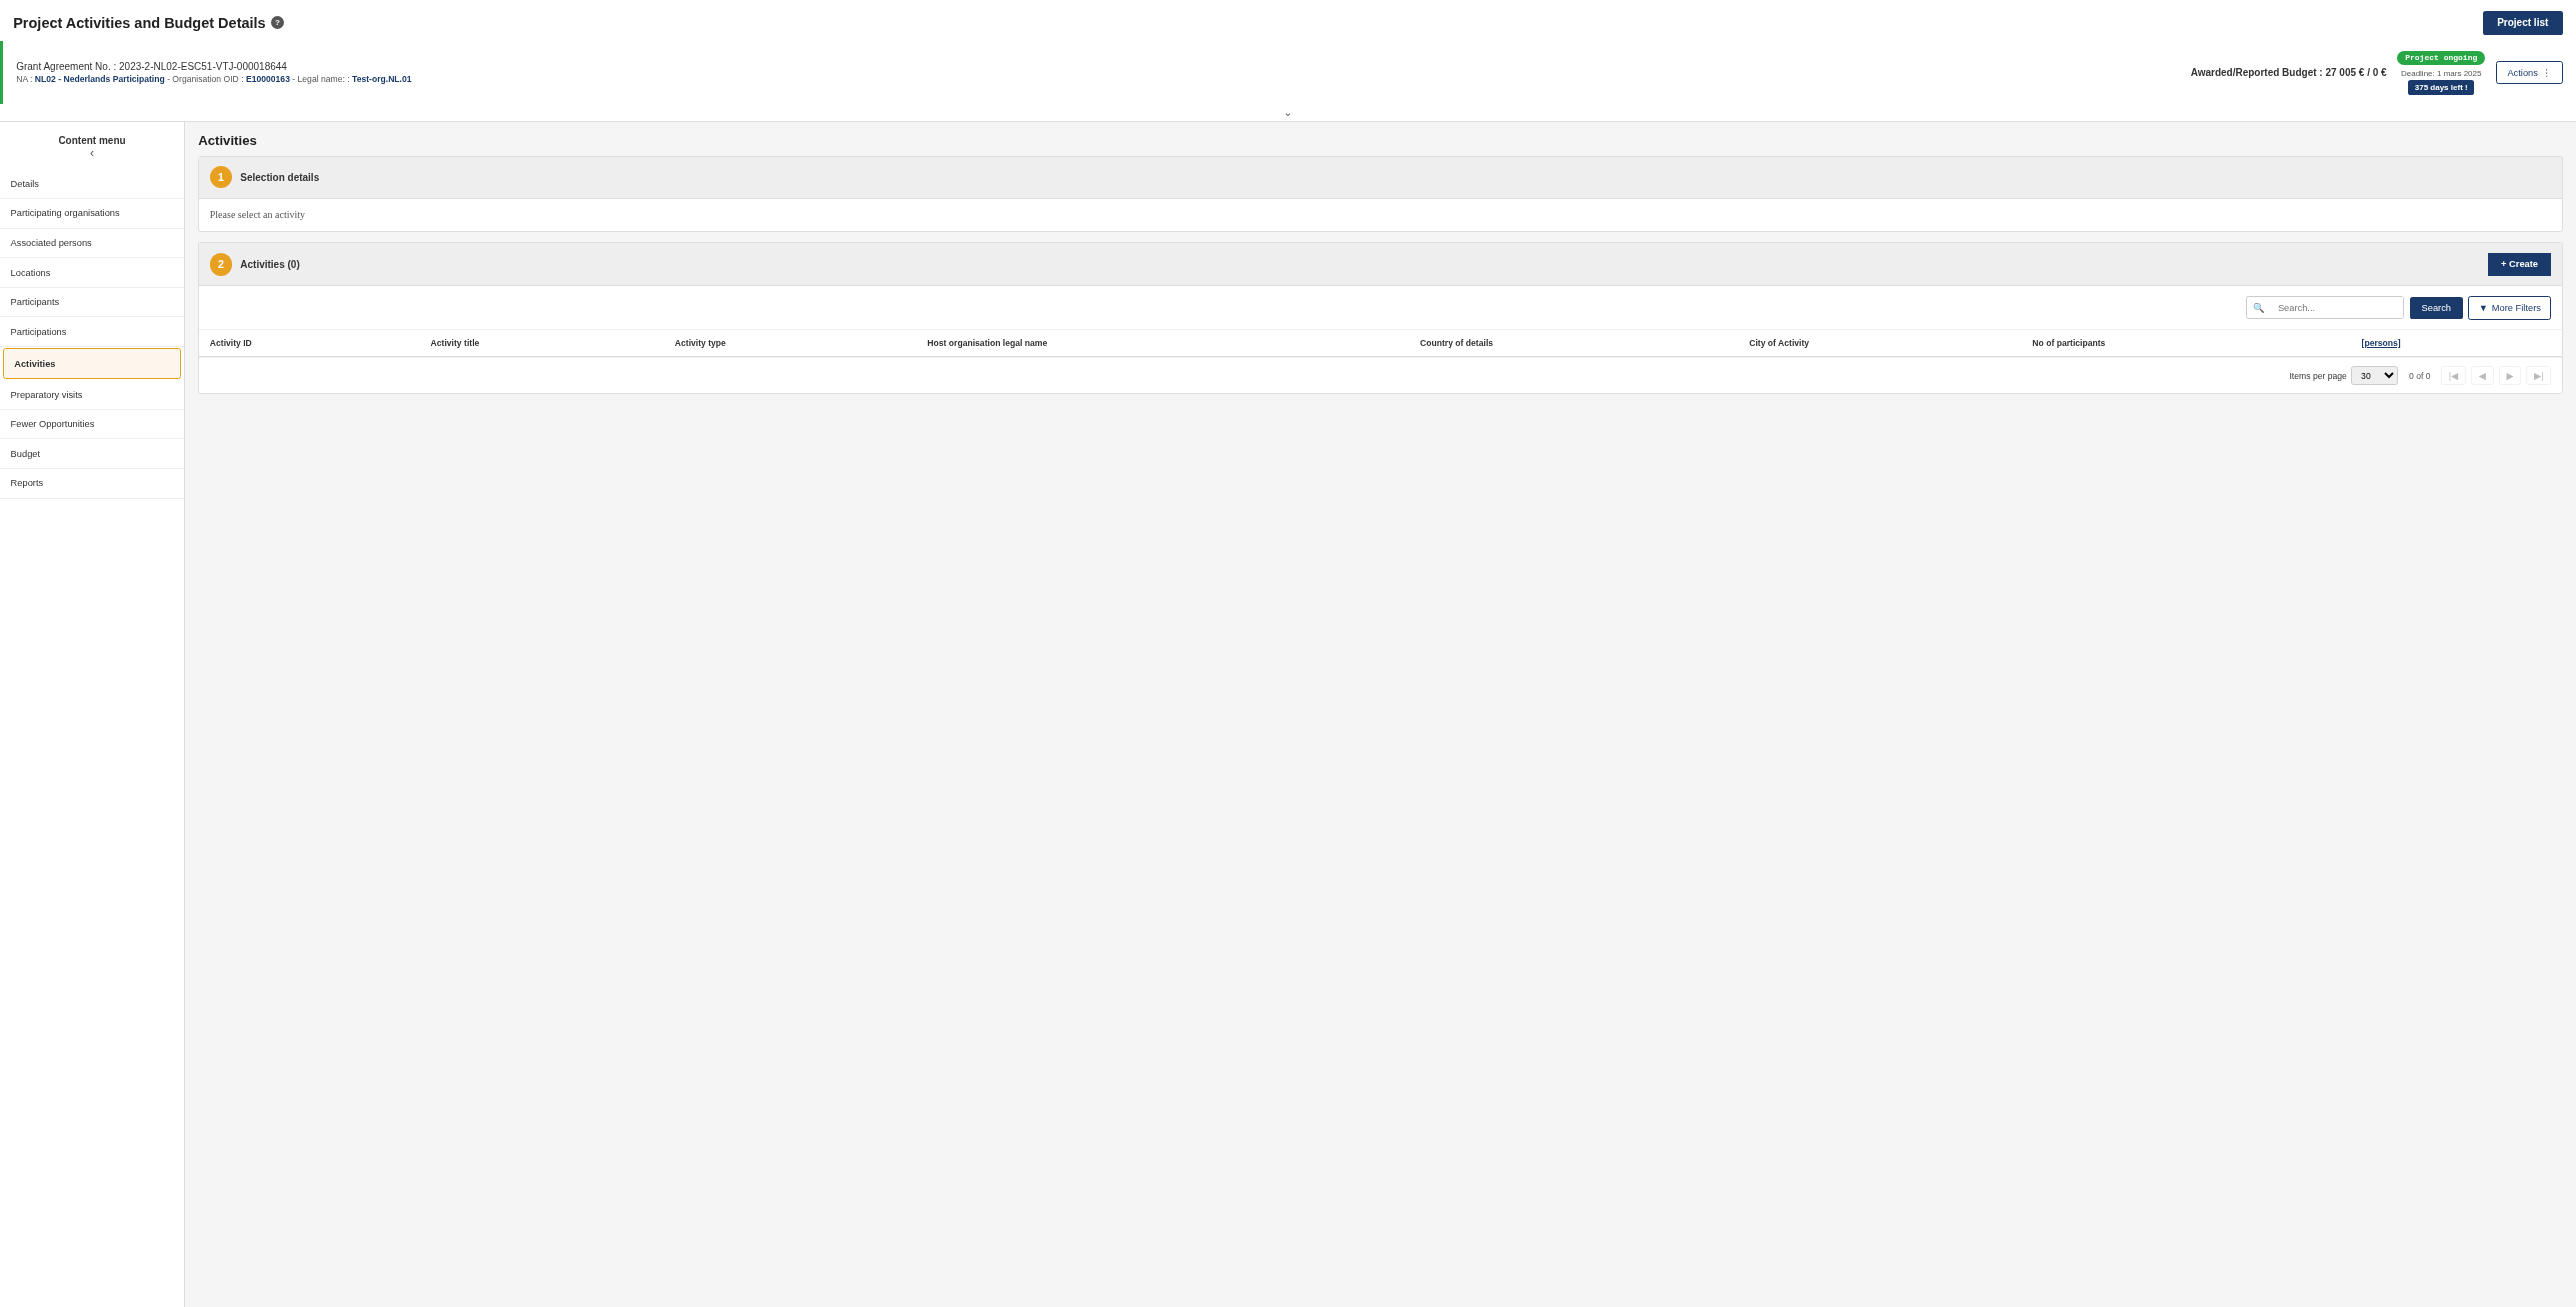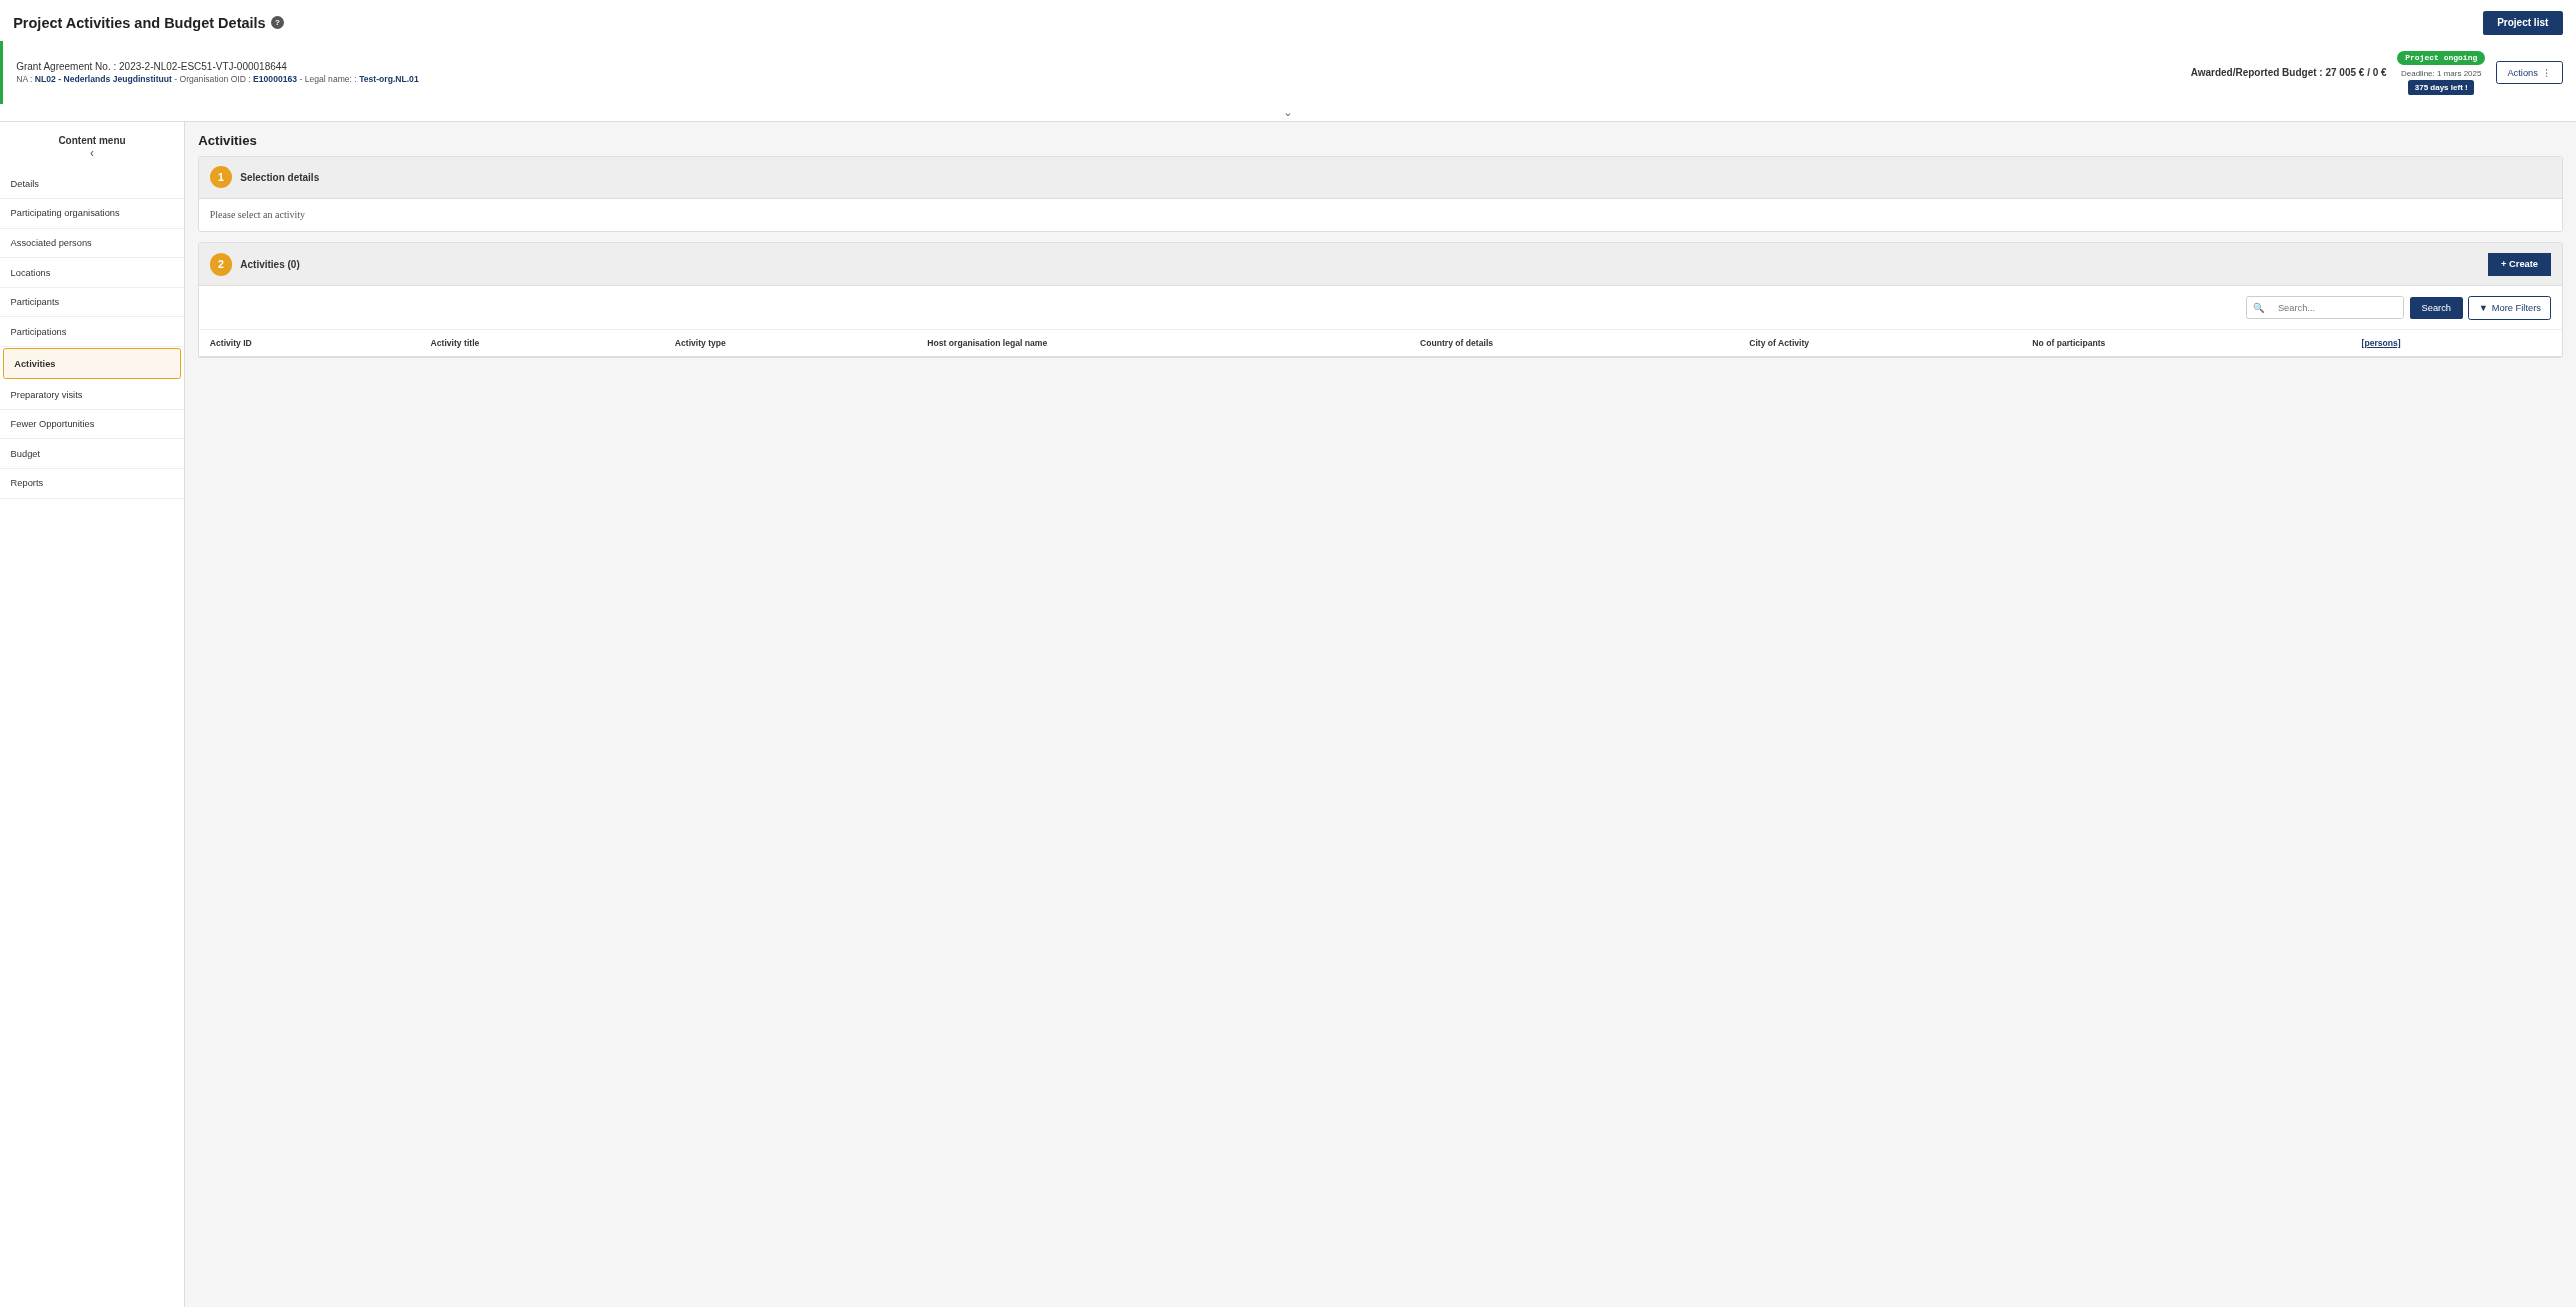"NL02 - Nederlands Jeugdinstituut" b { text: Jeugdinstituut -> Participating }
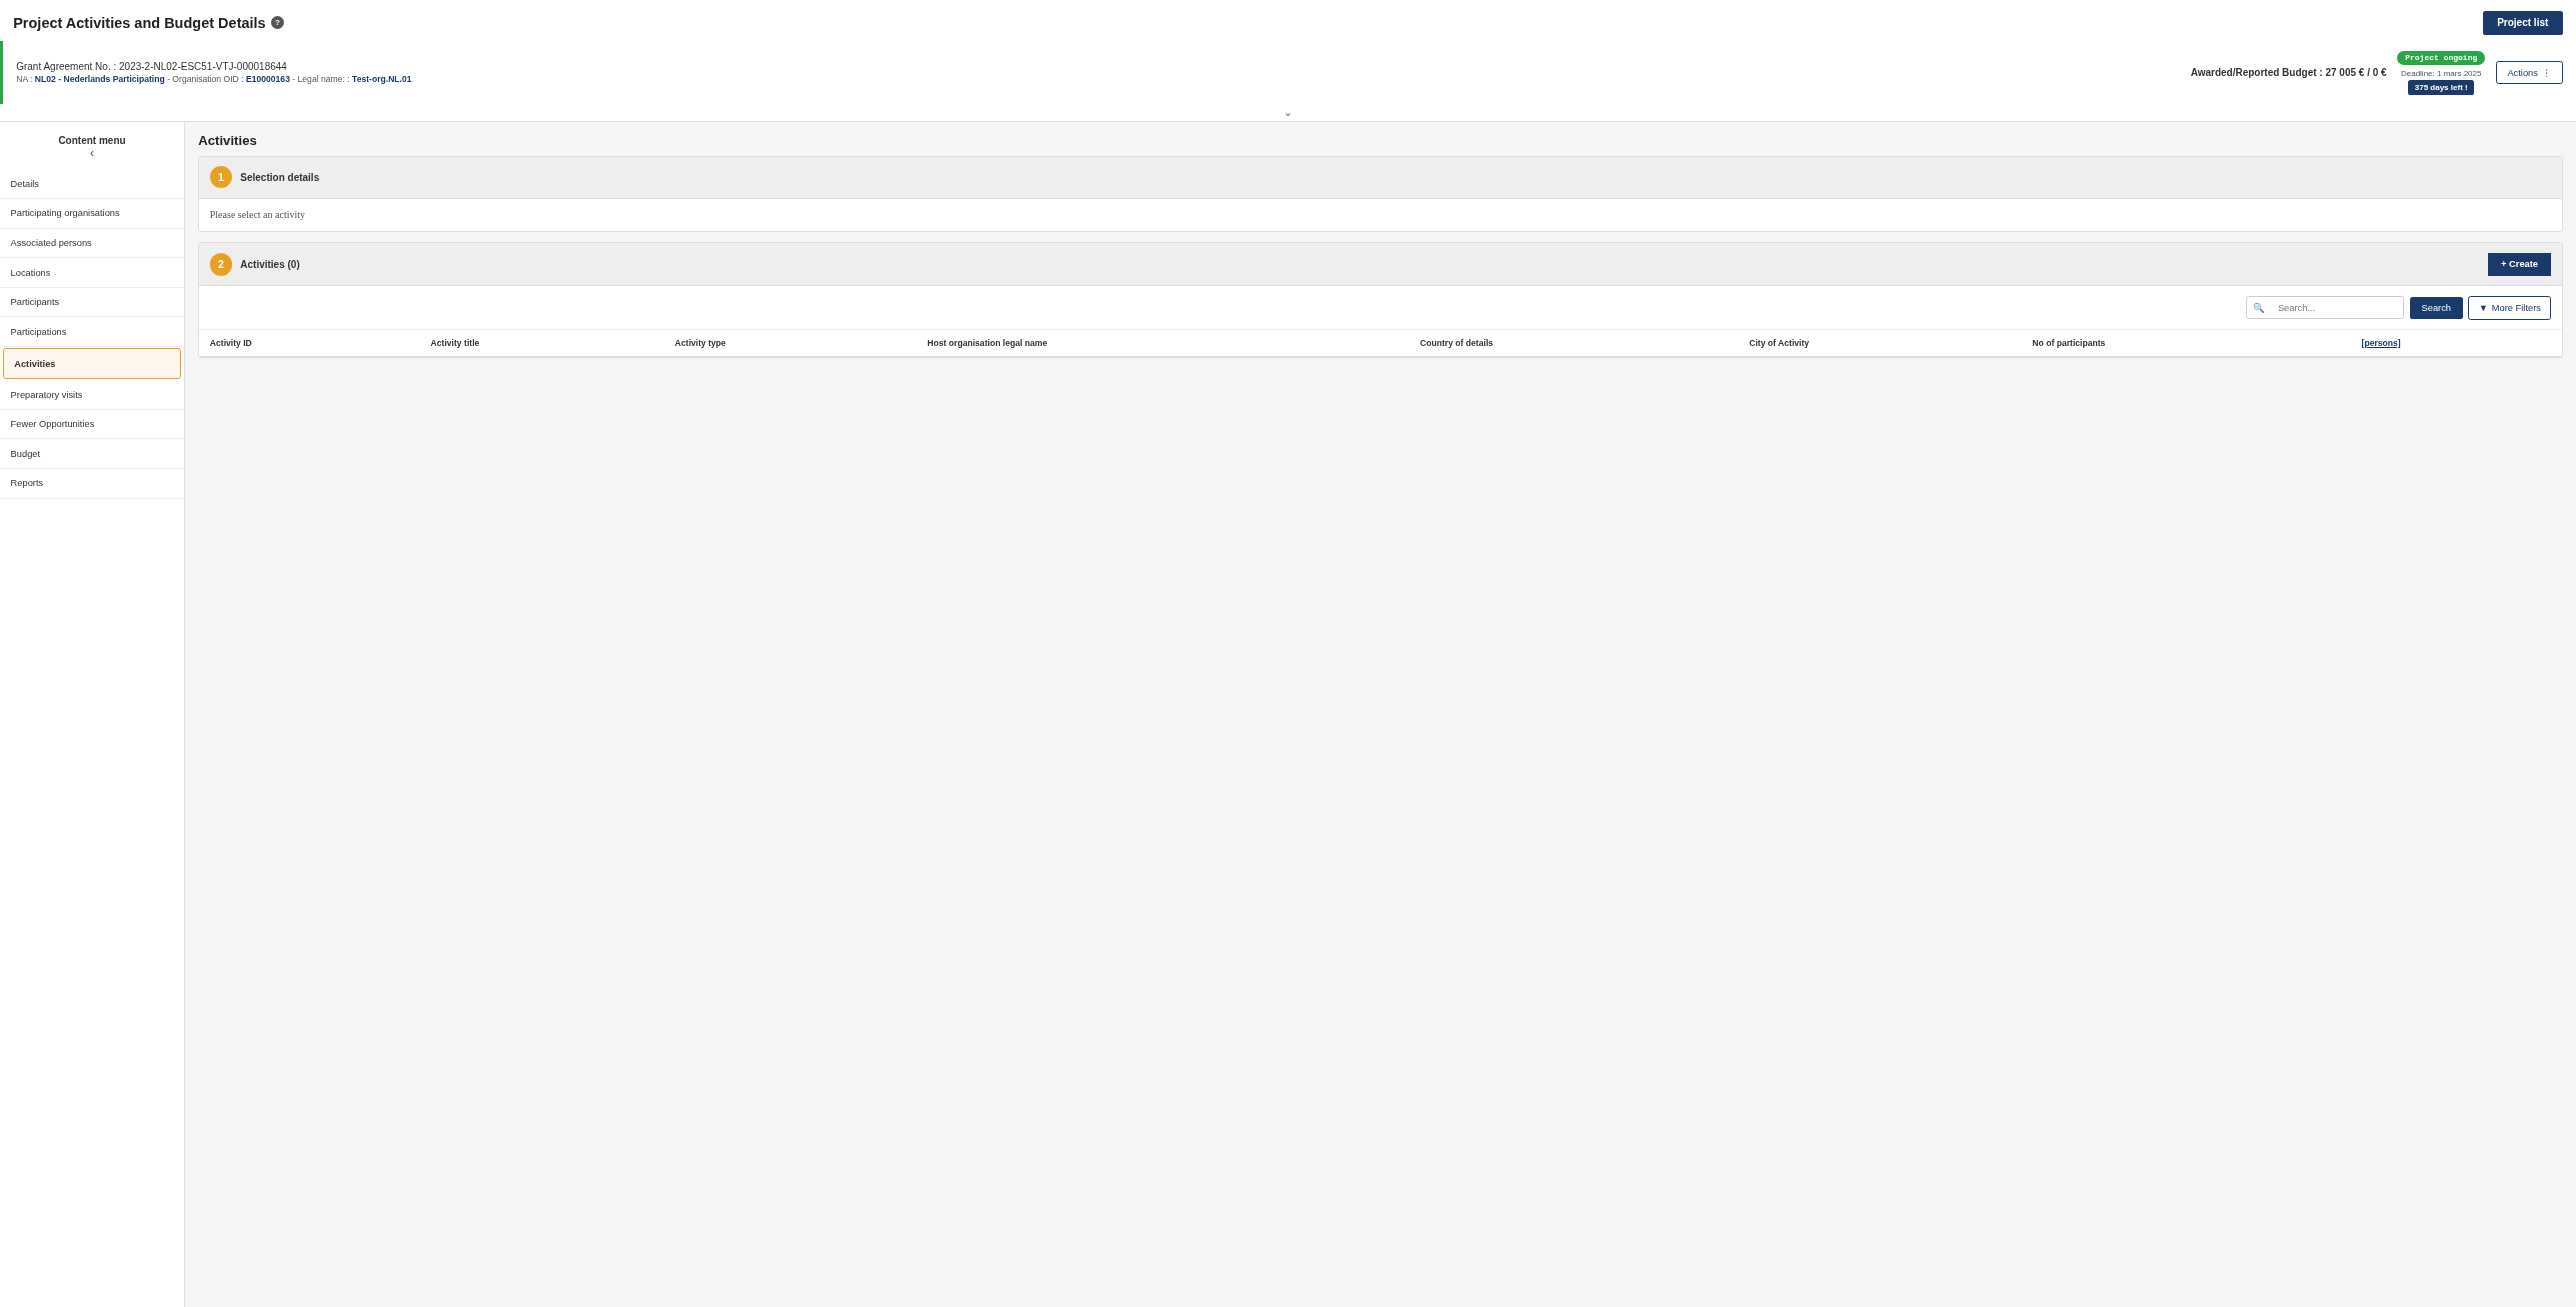"Items per page" div.pagination { html: none -> <div> <div> <span>Items per page</span> <select> <option>30</option> <option>50</option> <option>100</option> </select> </div> <span>0 of 0</span> <button>|◀</button> <button>◀</button> <button>▶</button> <button>▶|</button> </div> }
